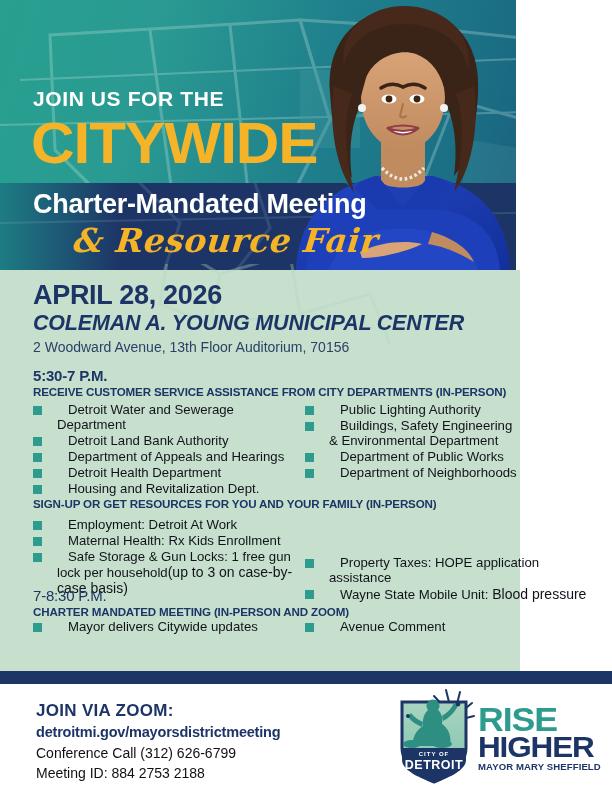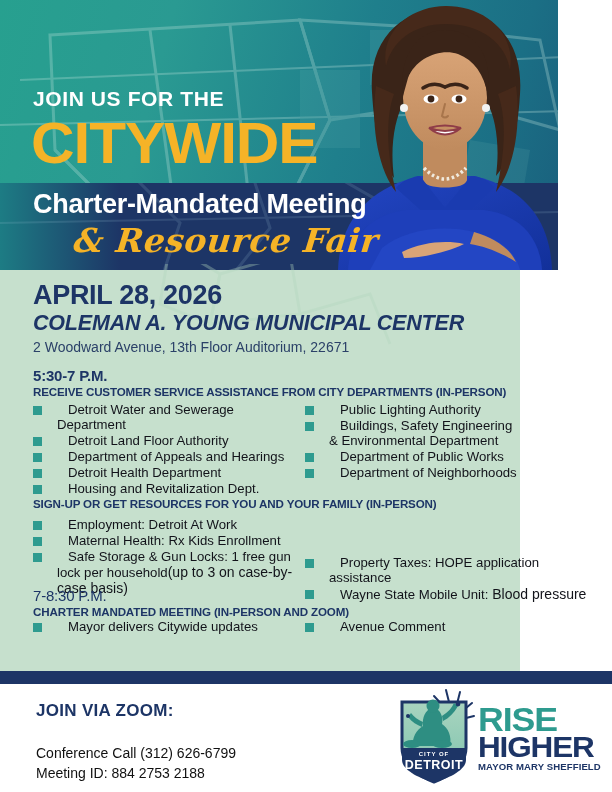"JOIN US FOR THE" .hero { width: 558px -> 516px }
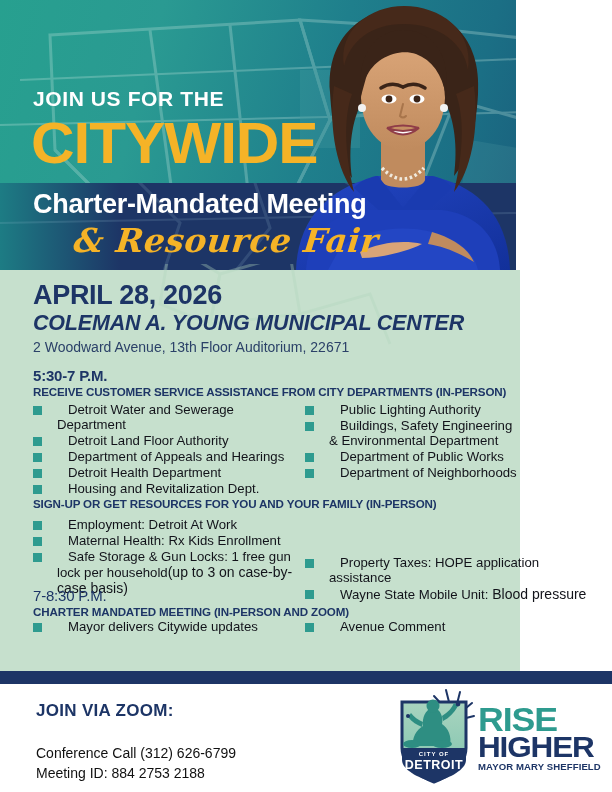"2 Woodward Avenue, 13th Floor" div.addr { text: 22671 -> 70156 }
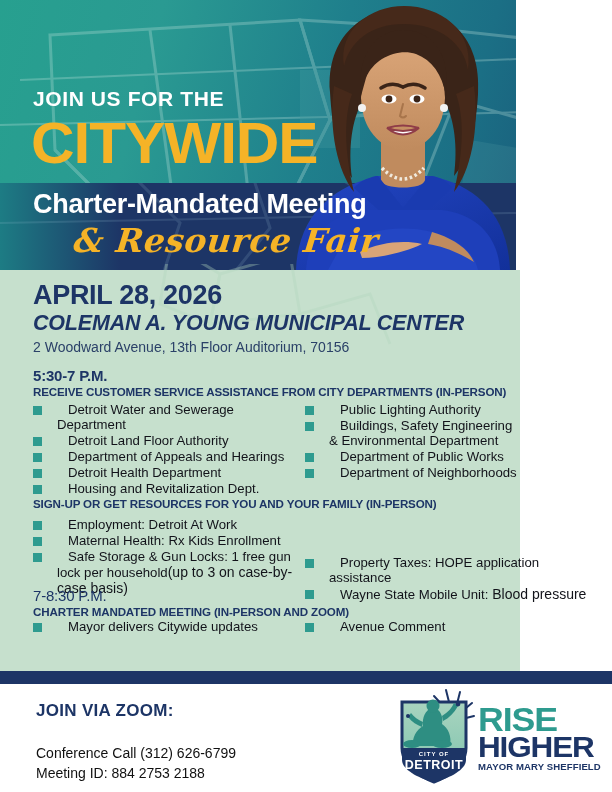"Detroit Land Floor Authority" span { text: Floor -> Bank }
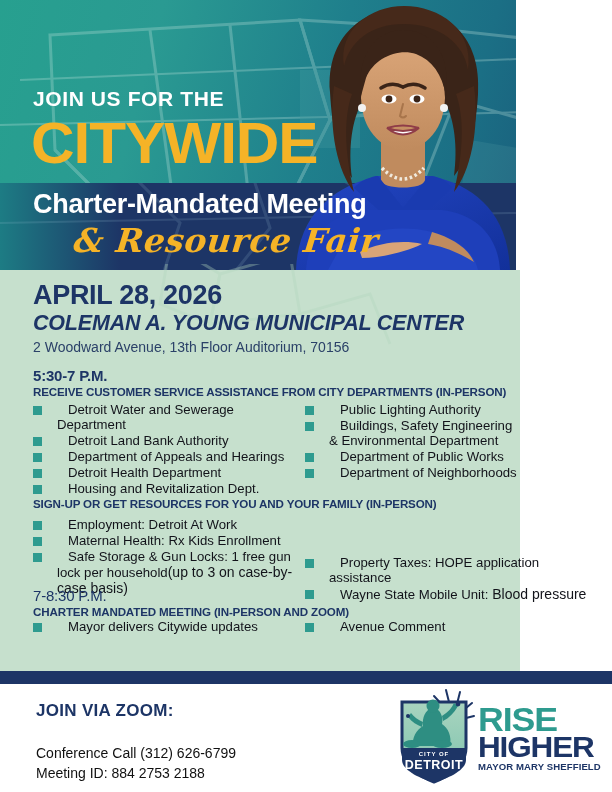"detroitmi.gov/mayorsdistrictmeeting" div.zoom-link { html: none -> <div>detroitmi.gov/mayorsdistrictmeeting</div> }
